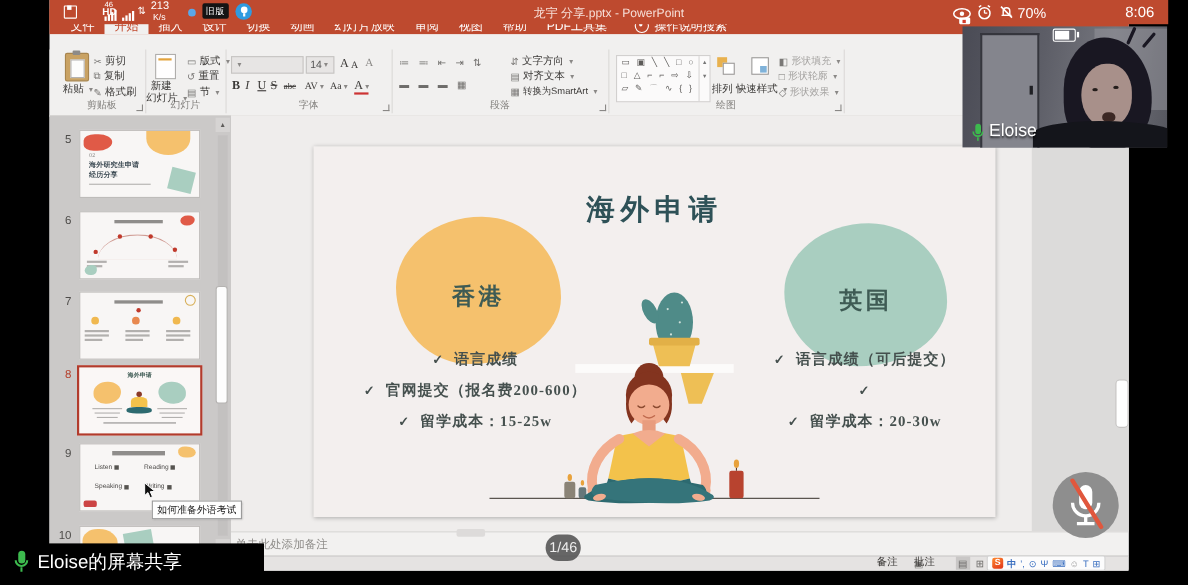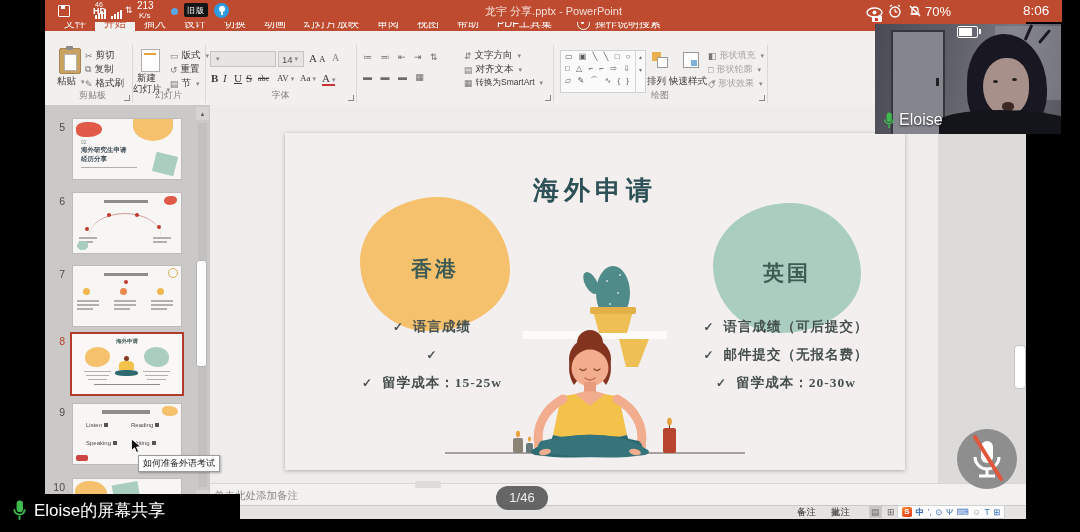"段落" div.glabel { html: none -> <div>段落</div> }
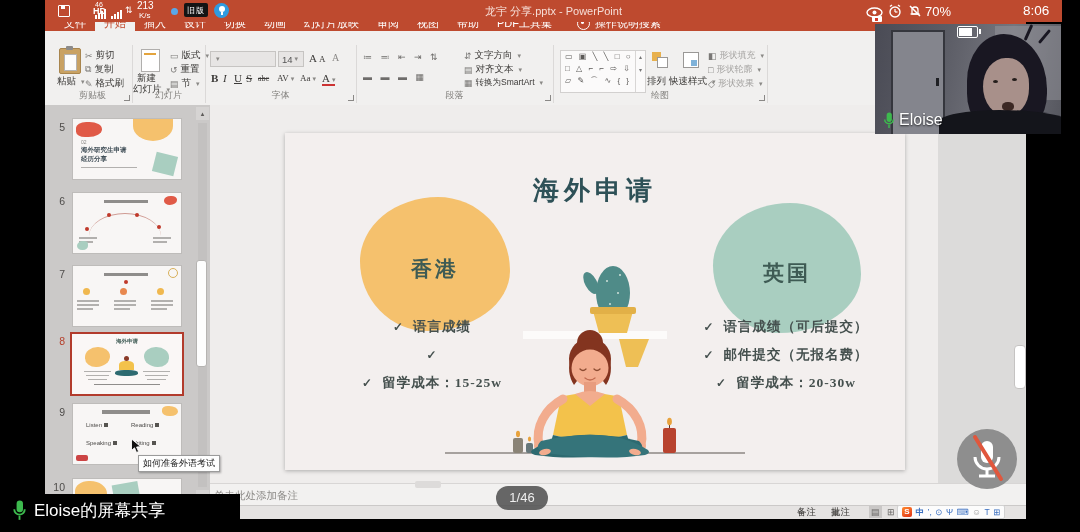"官网提交（报名费200-600）" span { html: none -> <span>官网提交（报名费200-600）</span> }
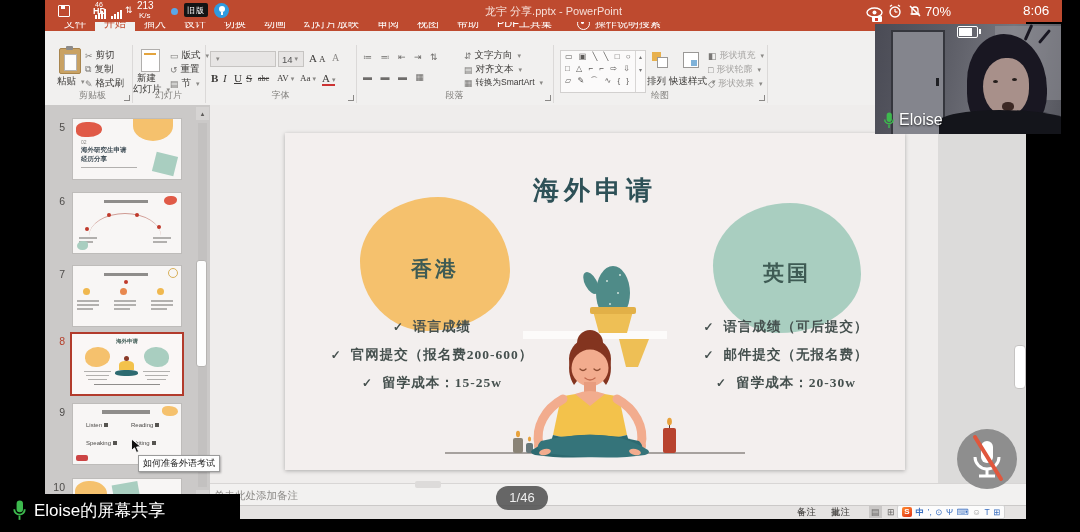"邮件提交（无报名费）" span { html: <span>邮件提交（无报名费）</span> -> none }
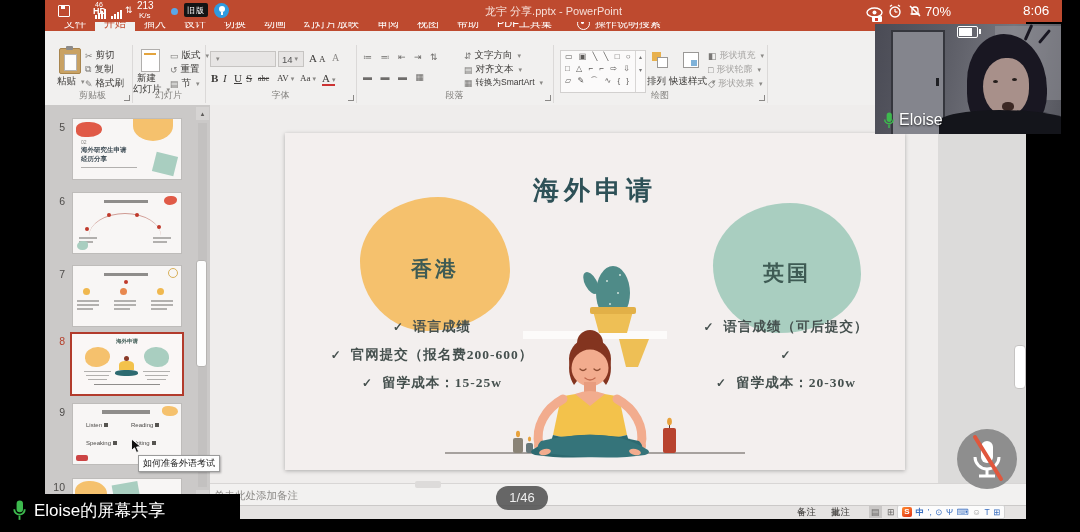"1/46" .pgbadge { width: 52px -> 32px }
